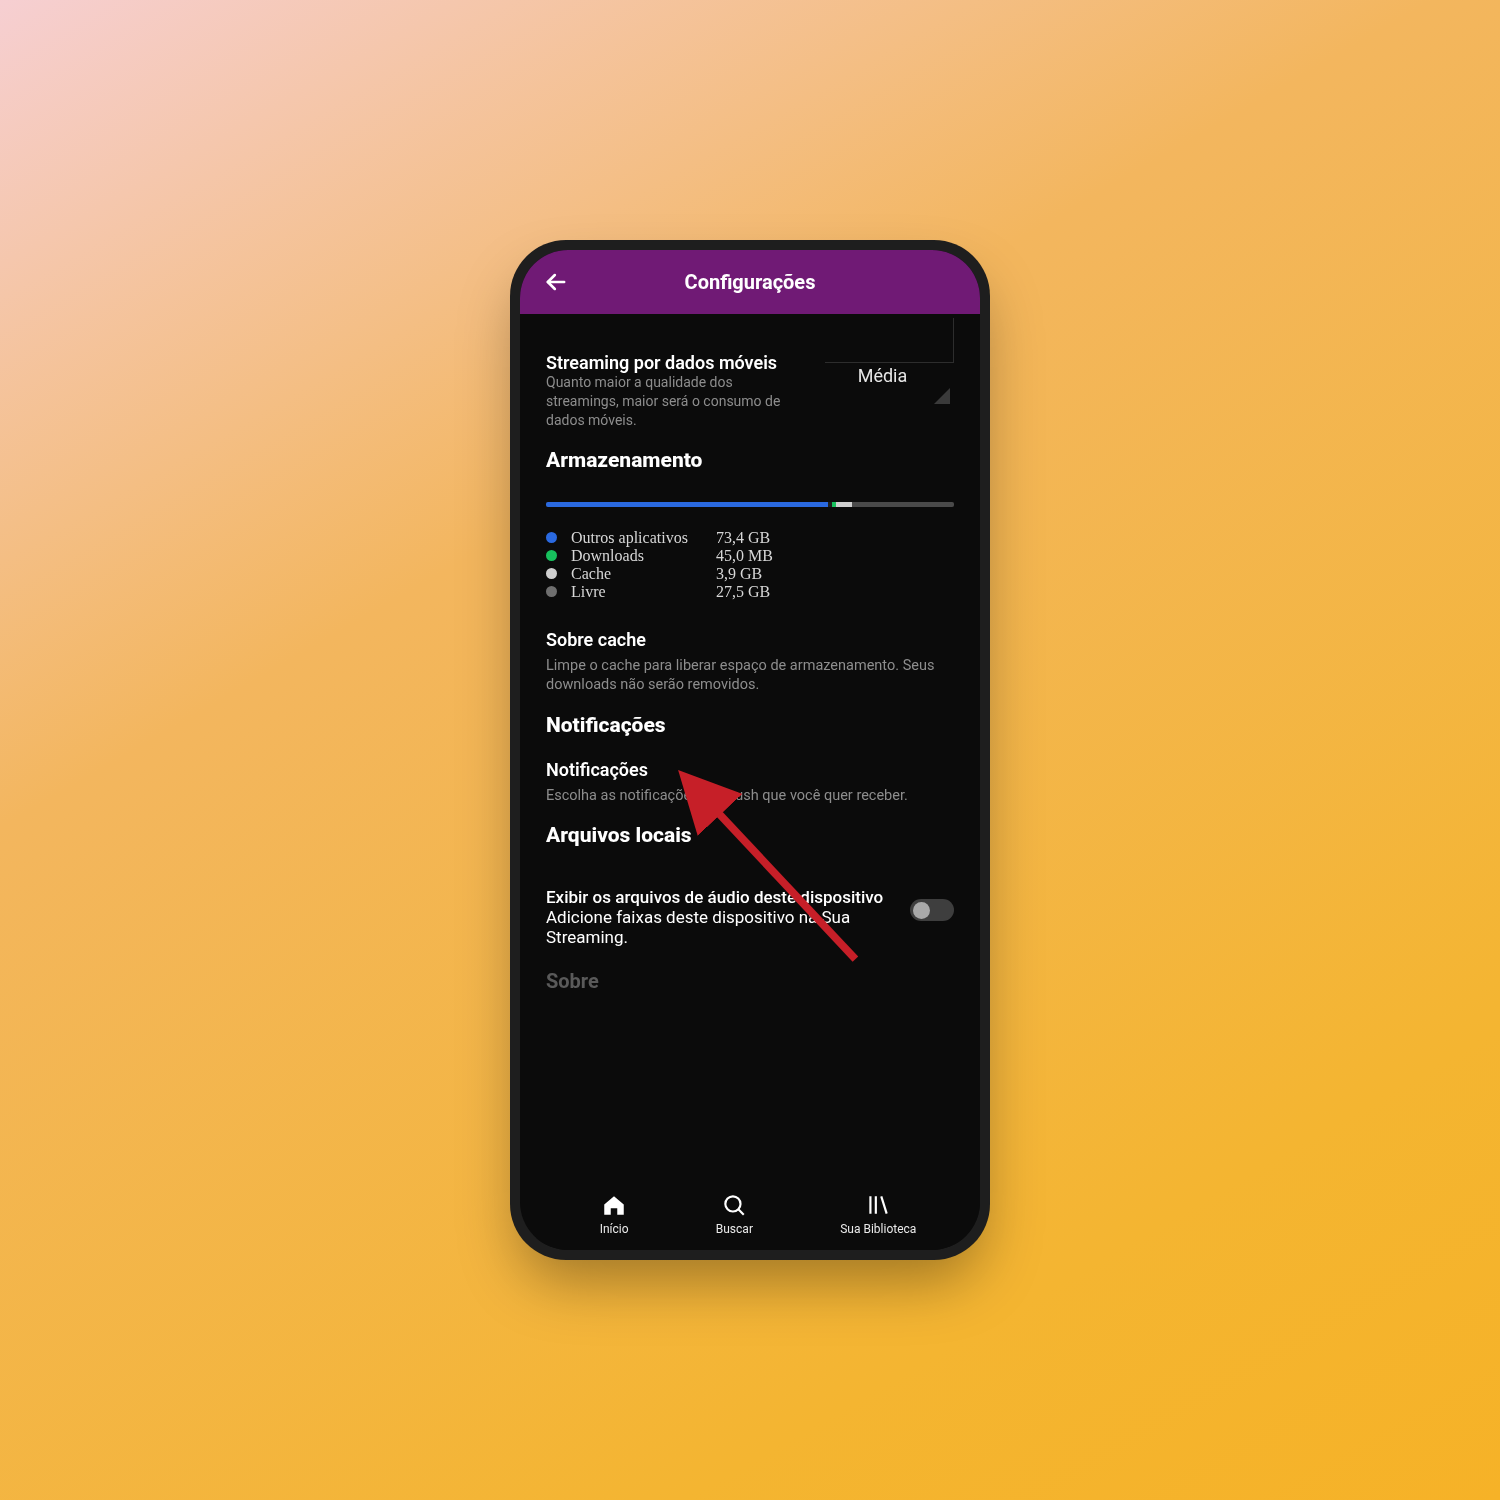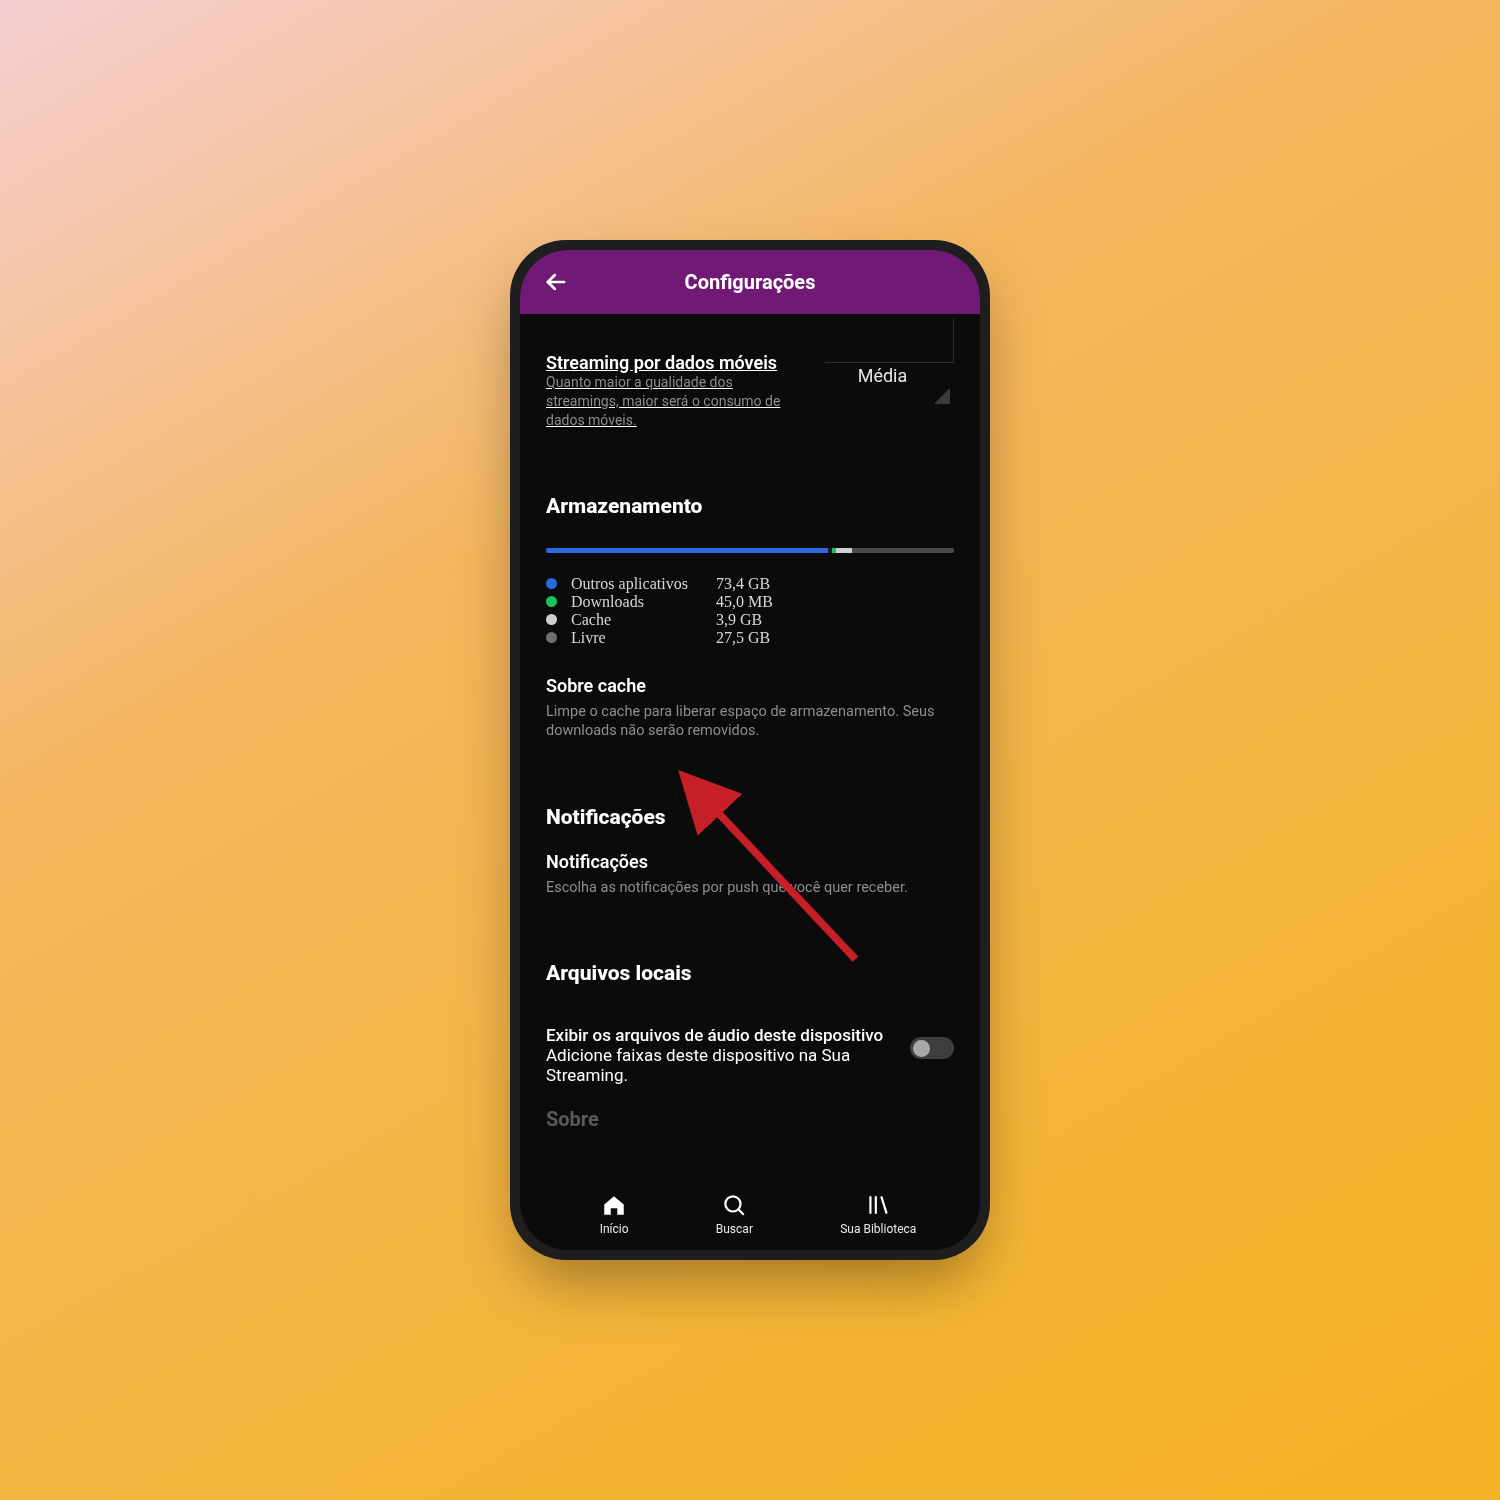"Streaming por dados móveis" .row-stream { text-decoration: underline -> none }
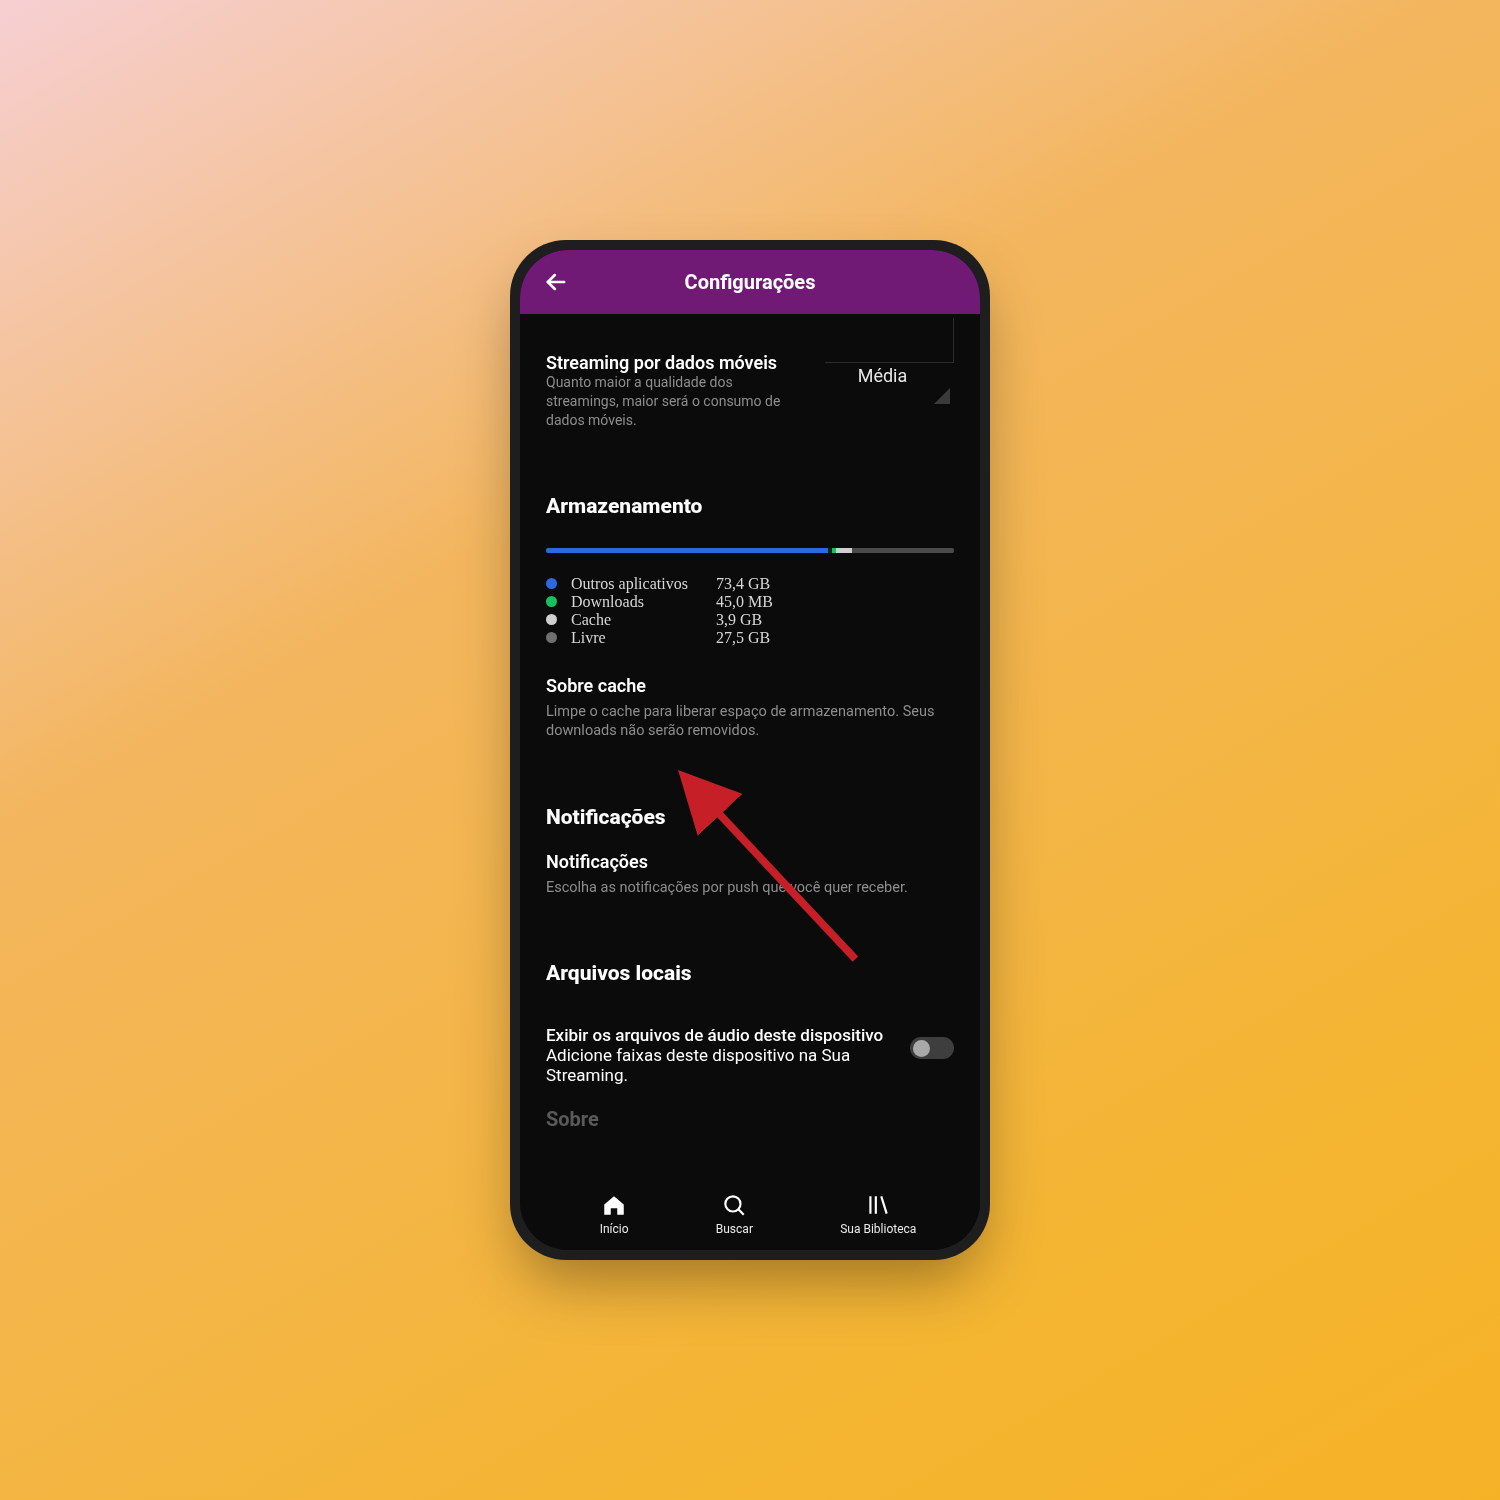"Armazenamento" .section { margin-top: 64px -> 18px }
